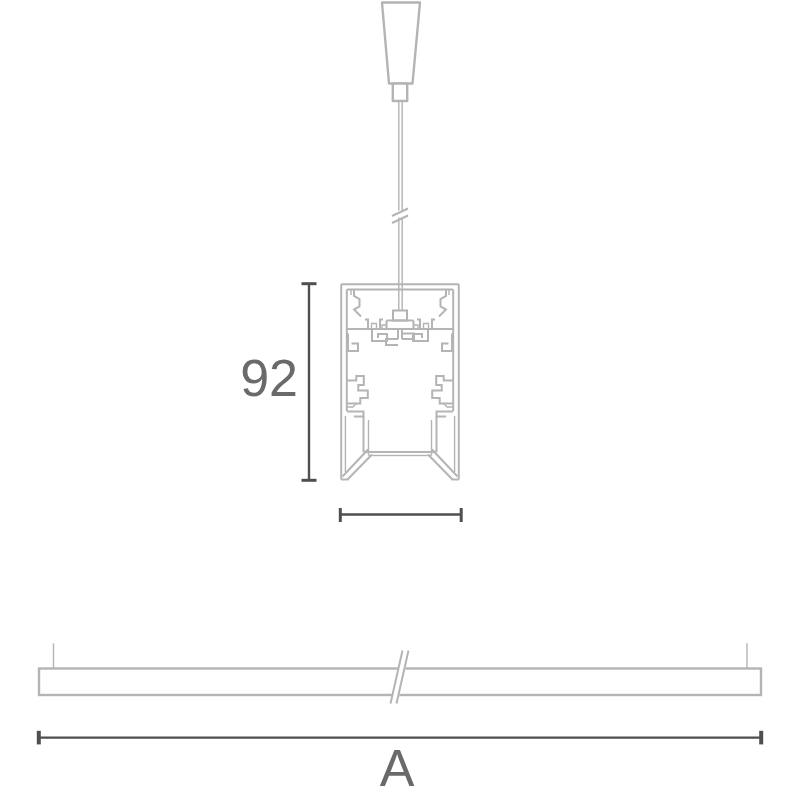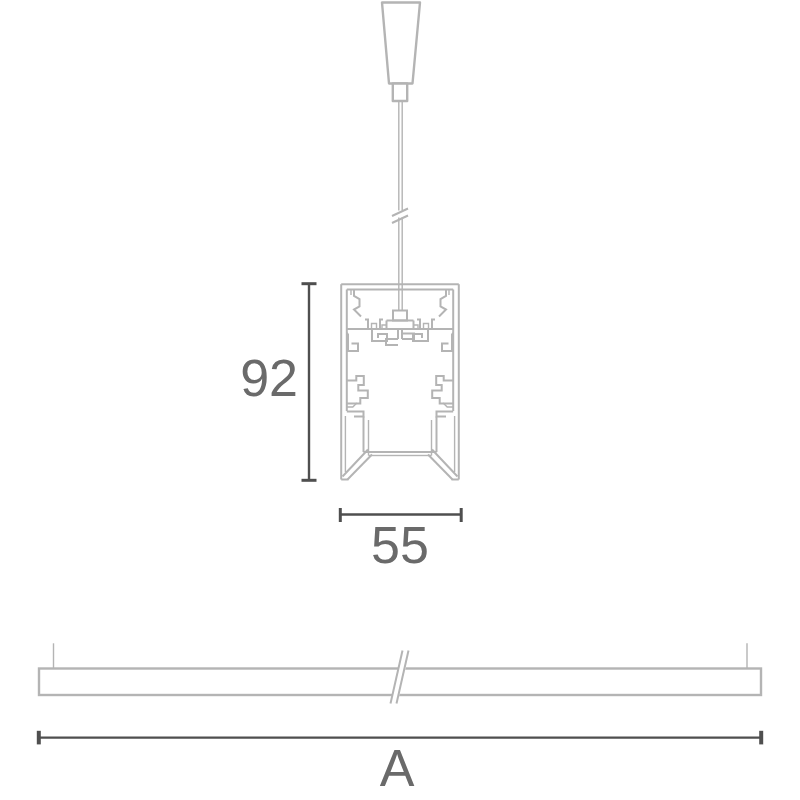"55" div.label { html: <div>55</div> -> none }
